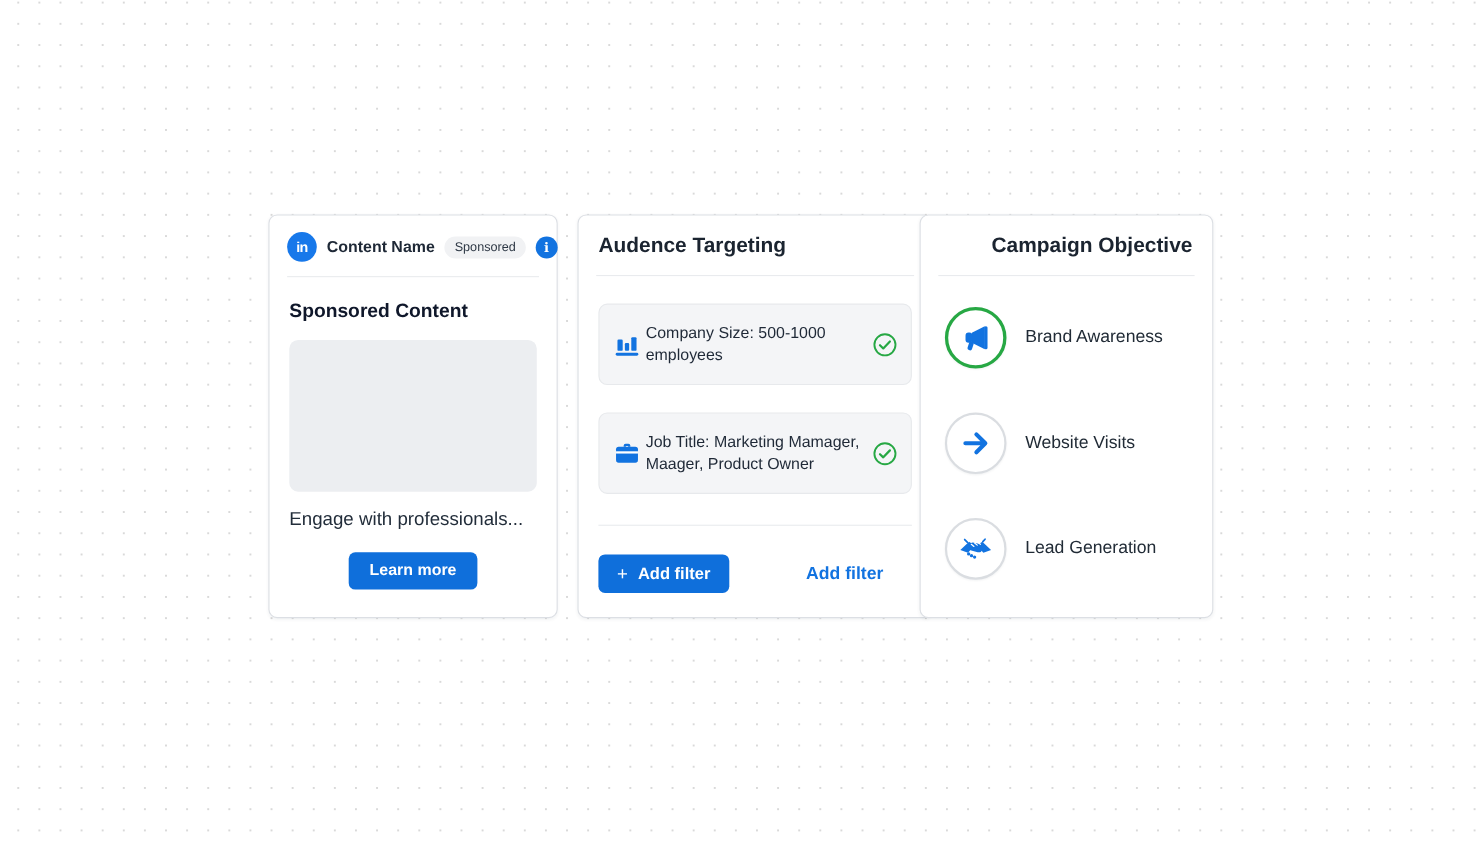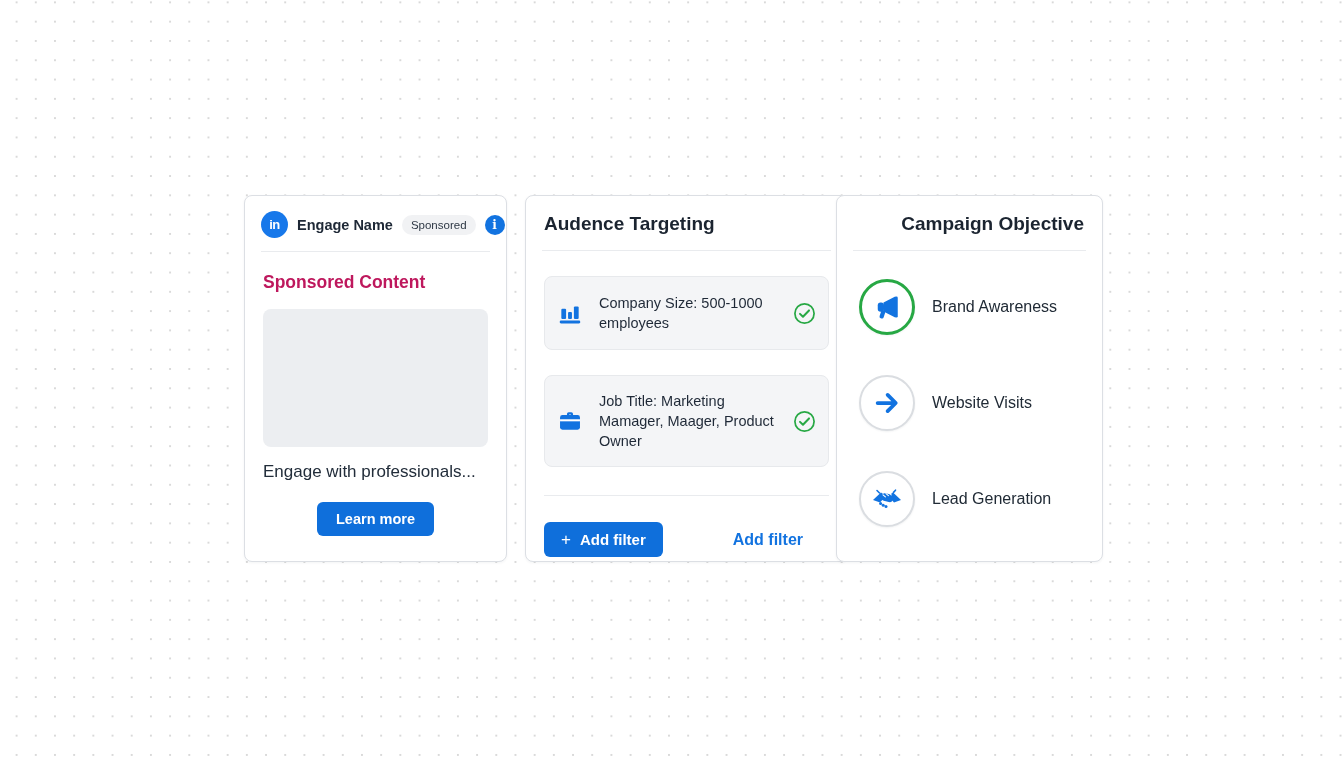"Engage Name" div.company-name { text: Engage -> Content }
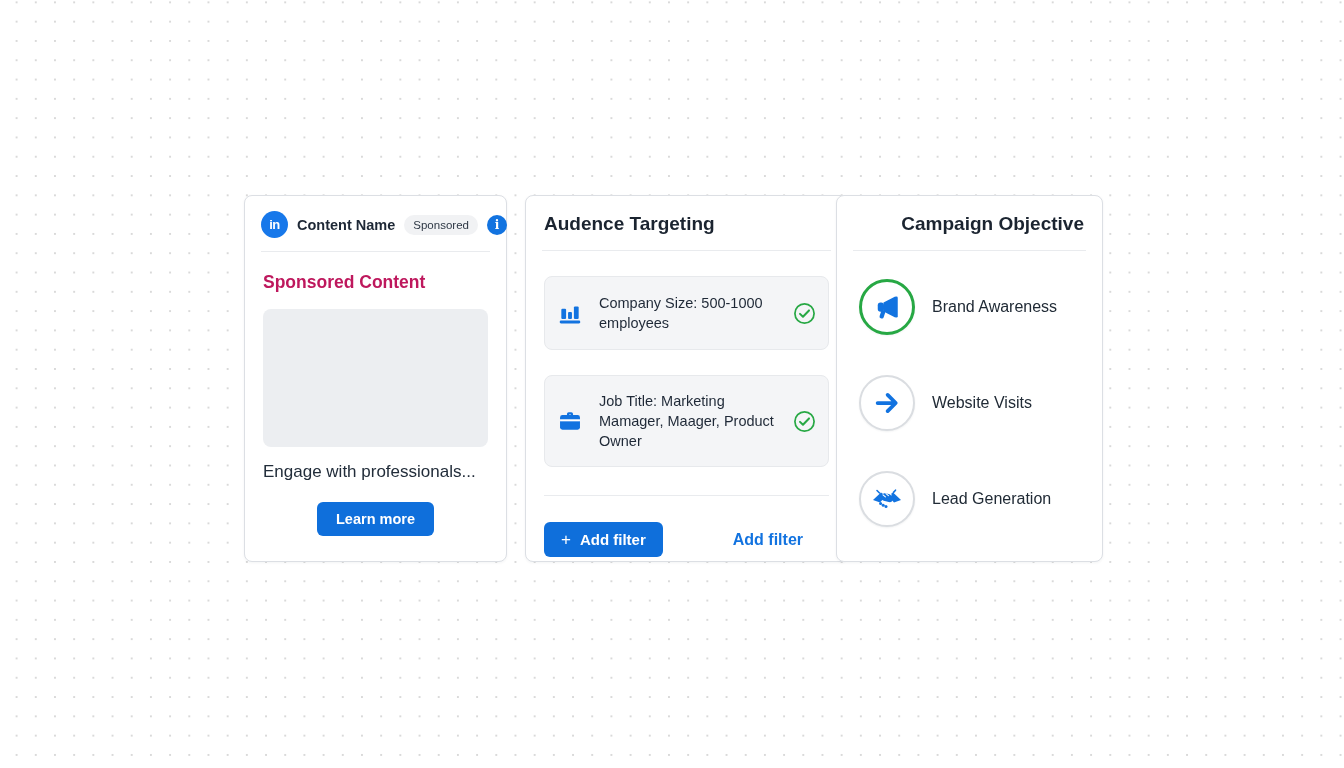"Sponsored Content" .post-title { color: #be185d -> #0f172a }
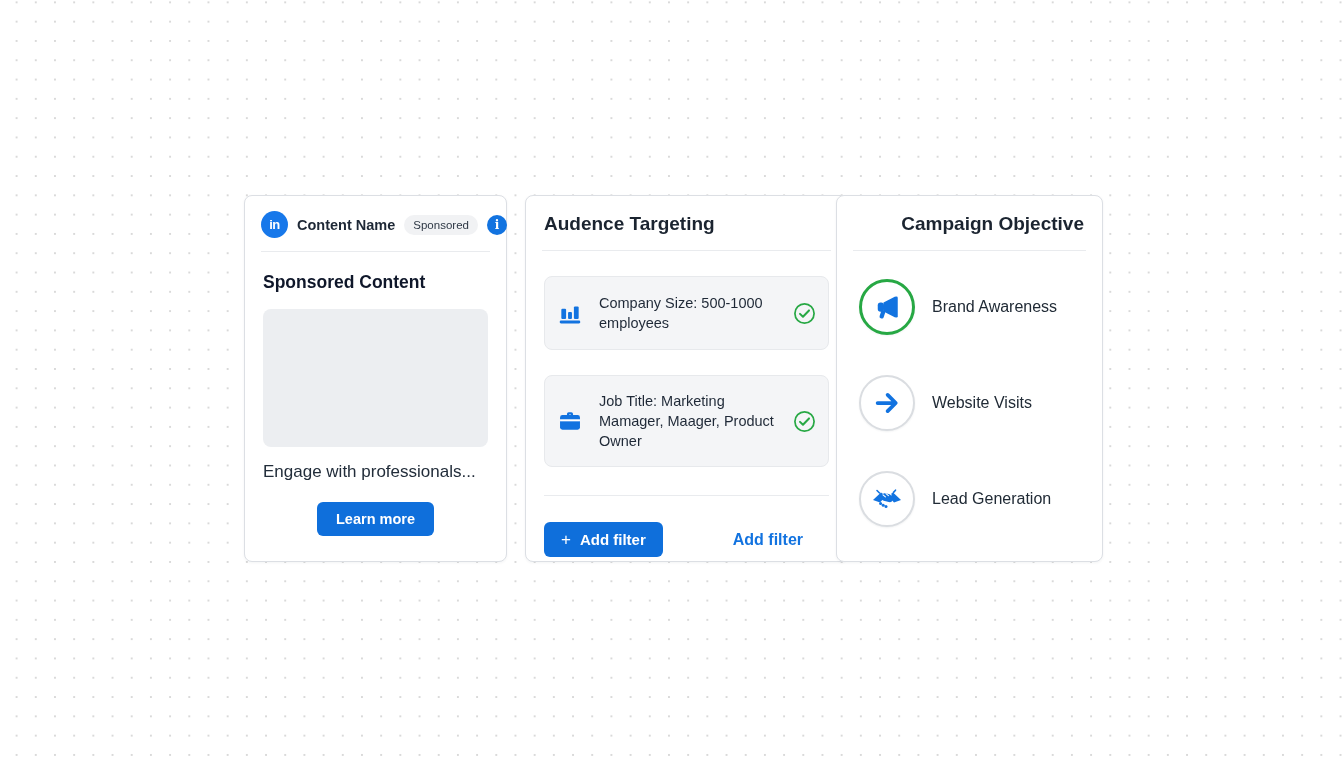"Company Size: 500-1000 employees" .filter-row { gap: 16px -> 4px }
